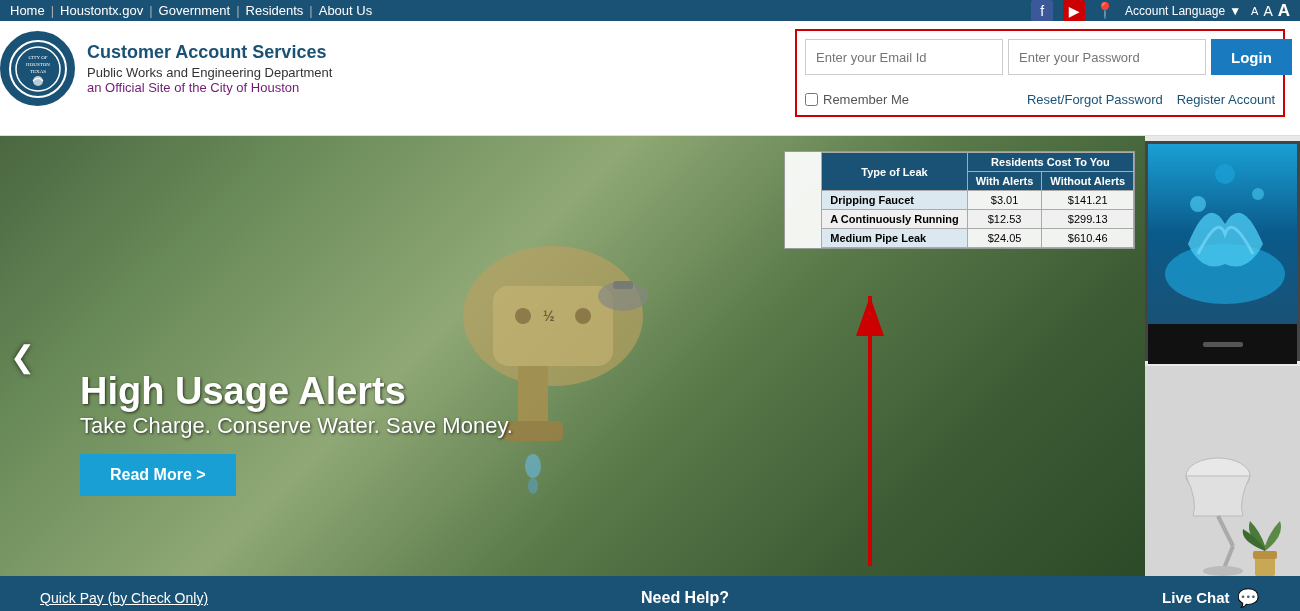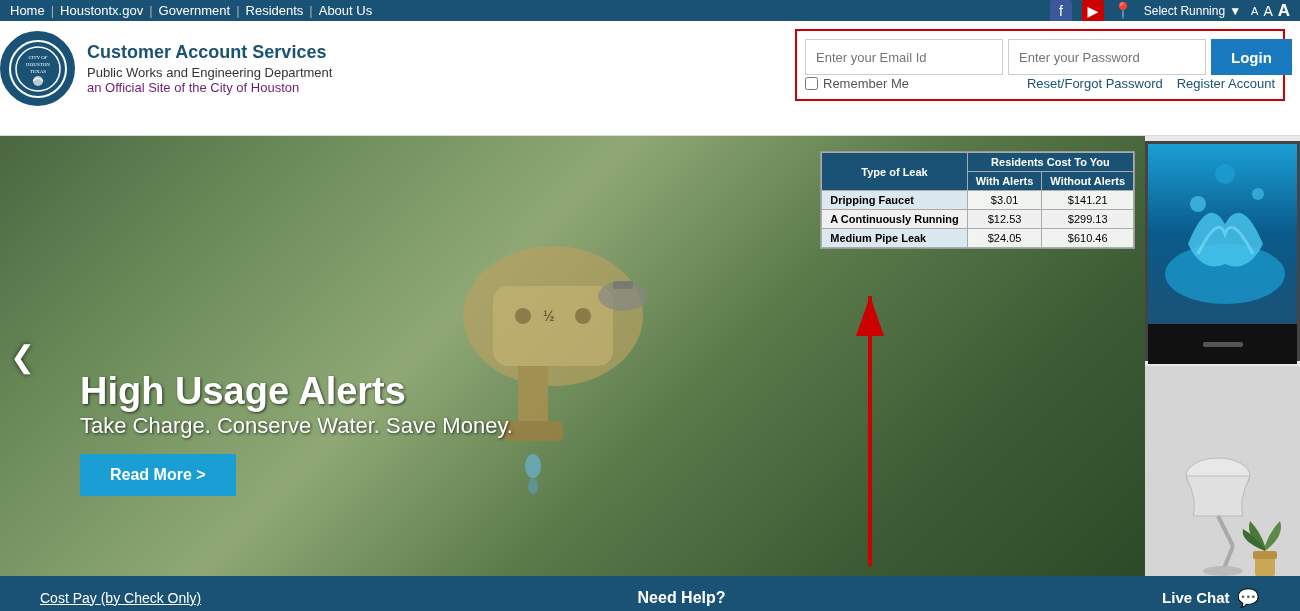"Select Running" span { text: Select Running -> Account Language }
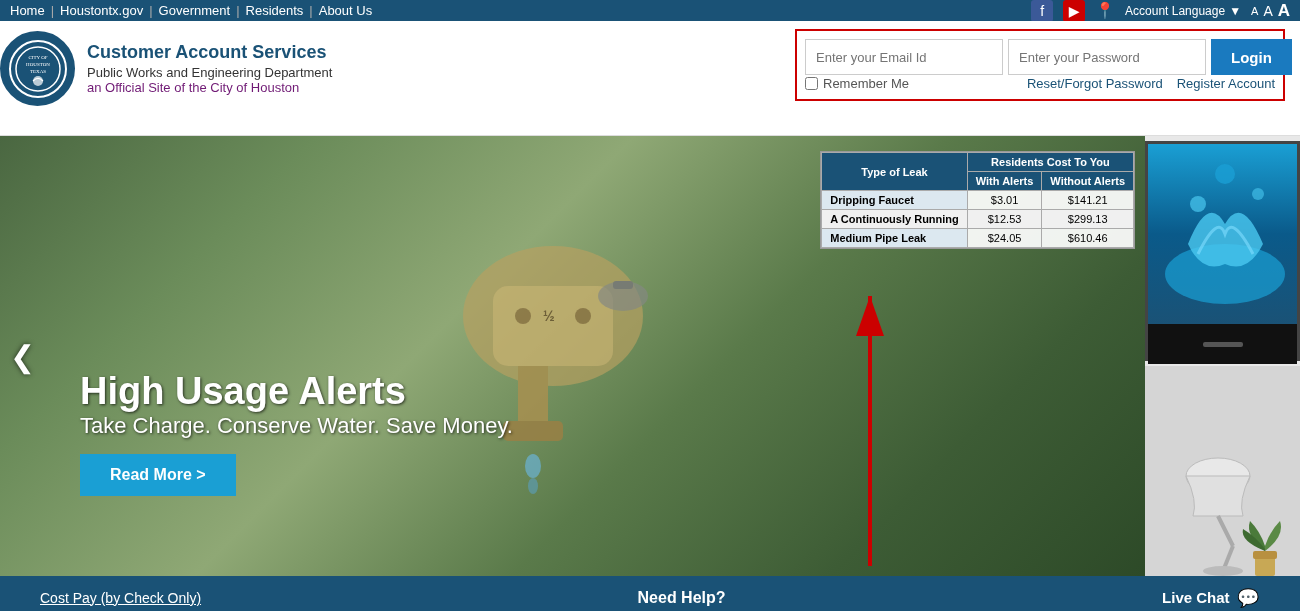"Enter your Email Id" .login-row1 { margin-bottom: 1px -> 17px }
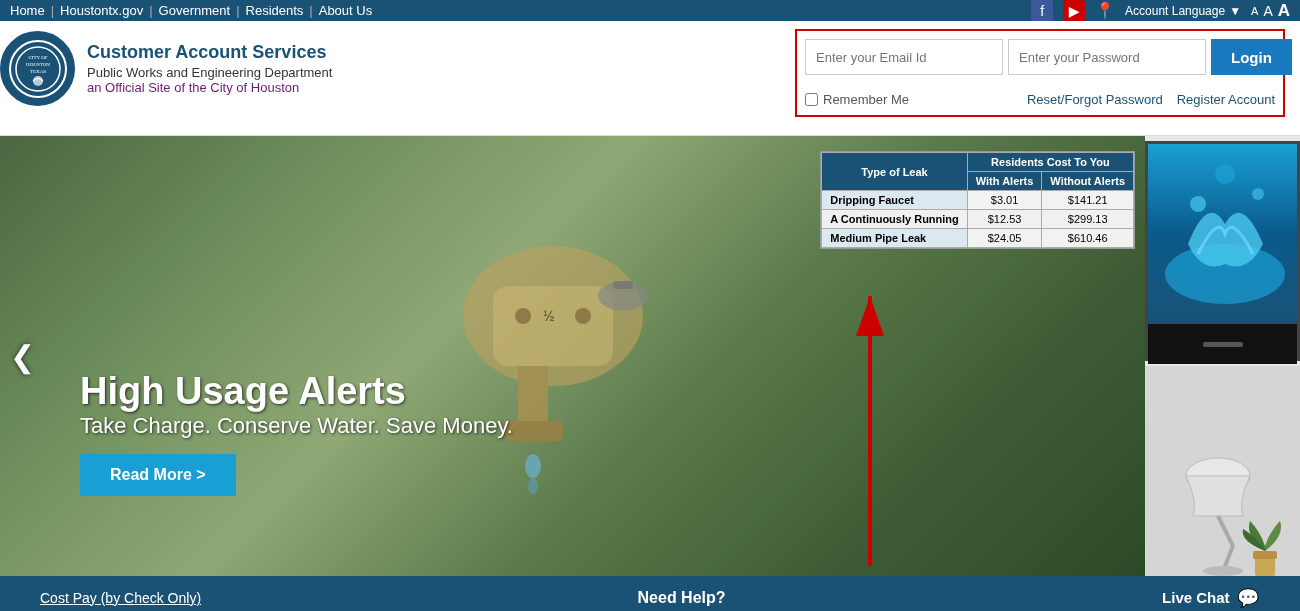"Type of Leak" .leak-table-container { padding-left: none -> 36px }
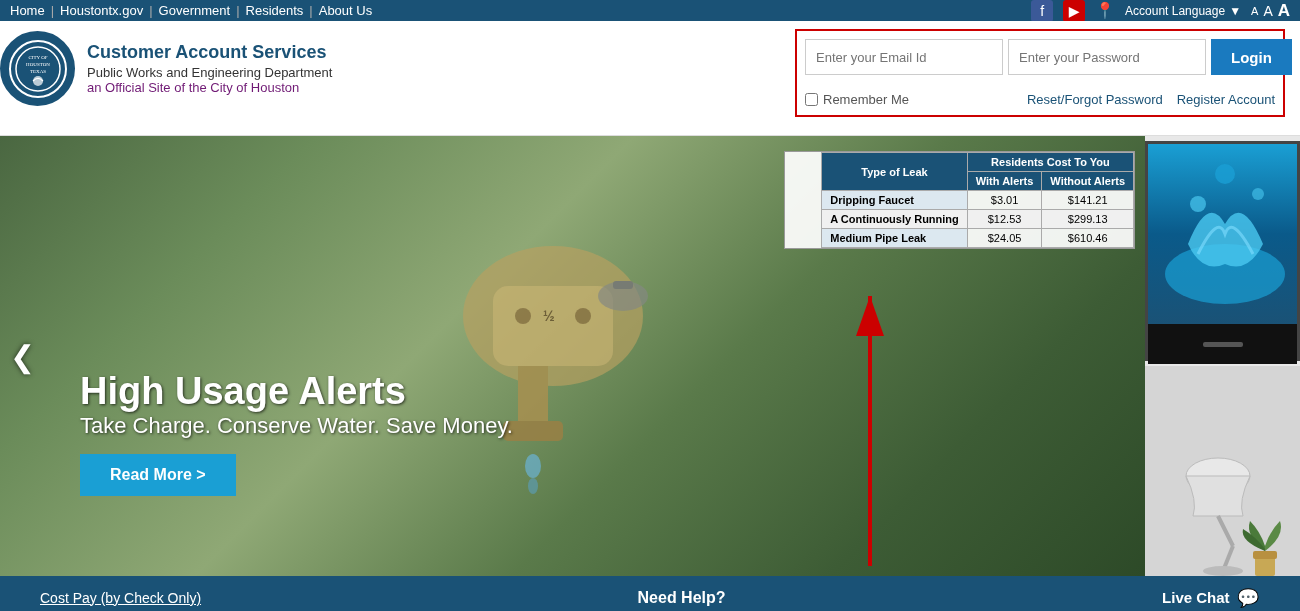"Cost Pay (by Check Only)" a.footer-link { text: Cost -> Quick }
